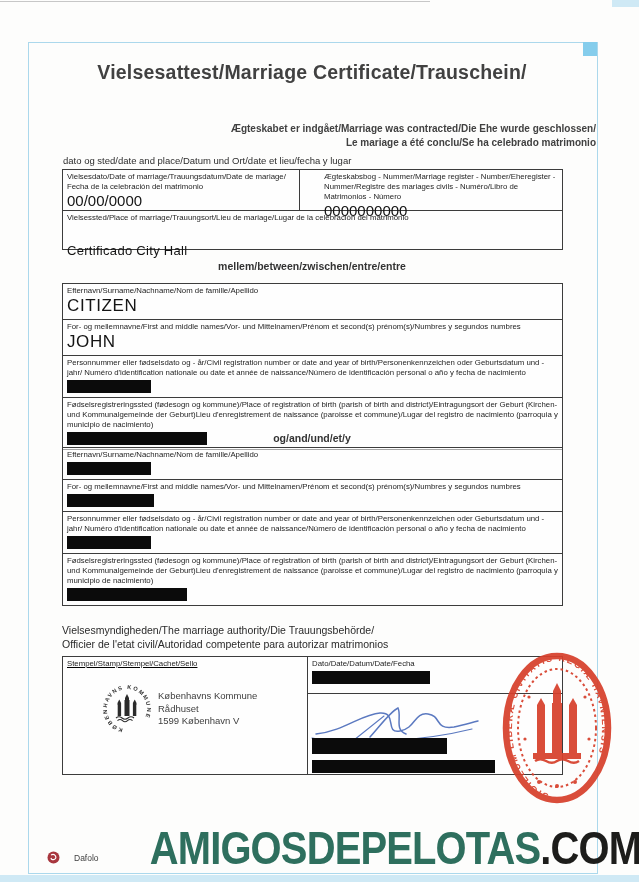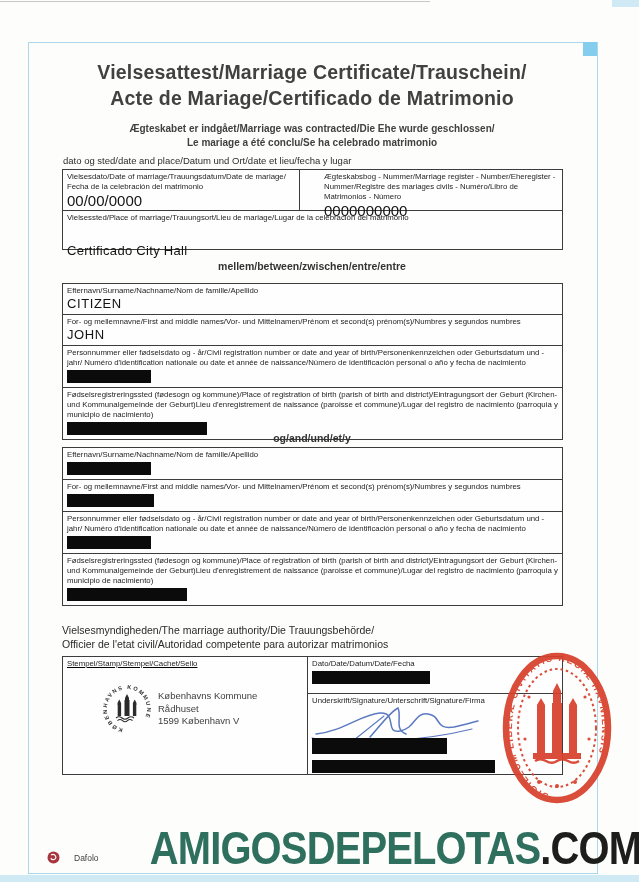"Acte de Mariage/Certificado de" div { html: <div>Acte de Mariage/Certificado de Matrimonio</div> -> none }
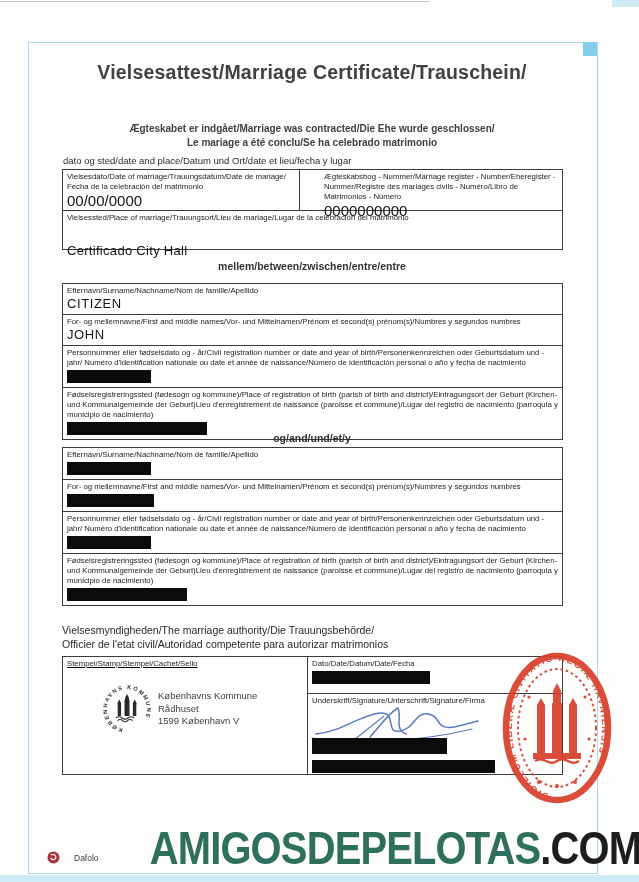"Ægteskabet er indgået/Marriage was" #subtitle { text-align: center -> right }
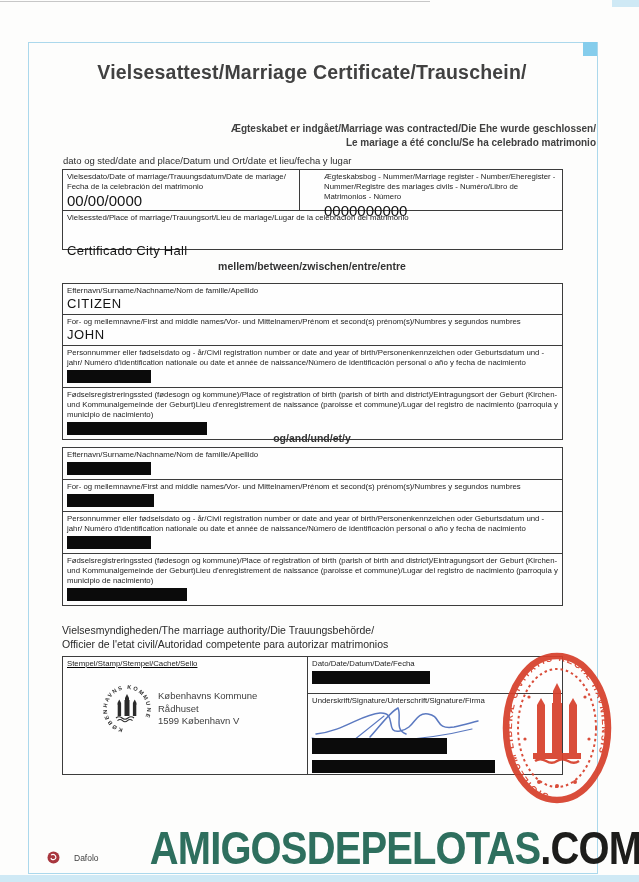"CITIZEN" .val-md { font-size: 13px -> 17px }
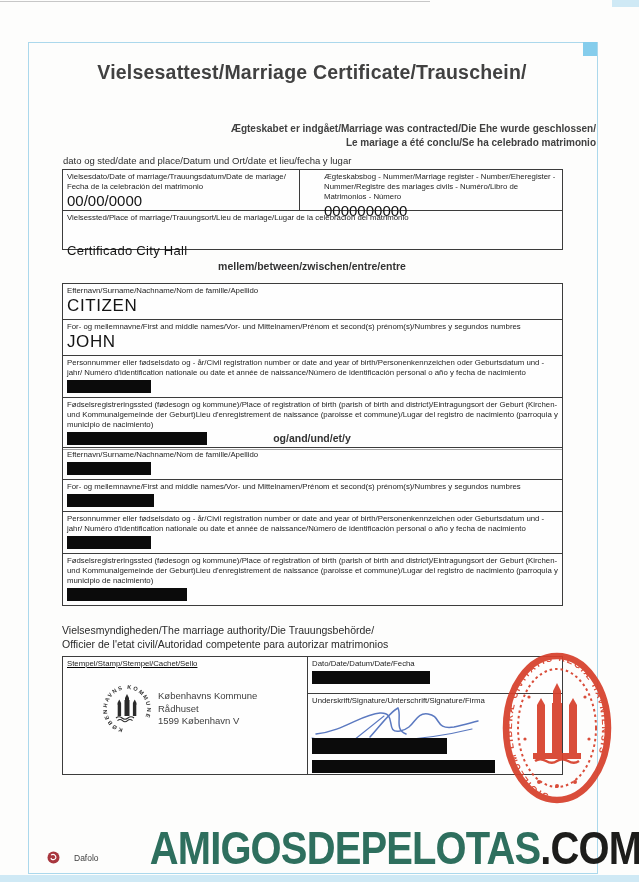"Underskrift/Signature/Unterschrift/Signa" div.lbl { html: <div>Underskrift/Signature/Unterschrift/Signature/Firma</div> -> none }
